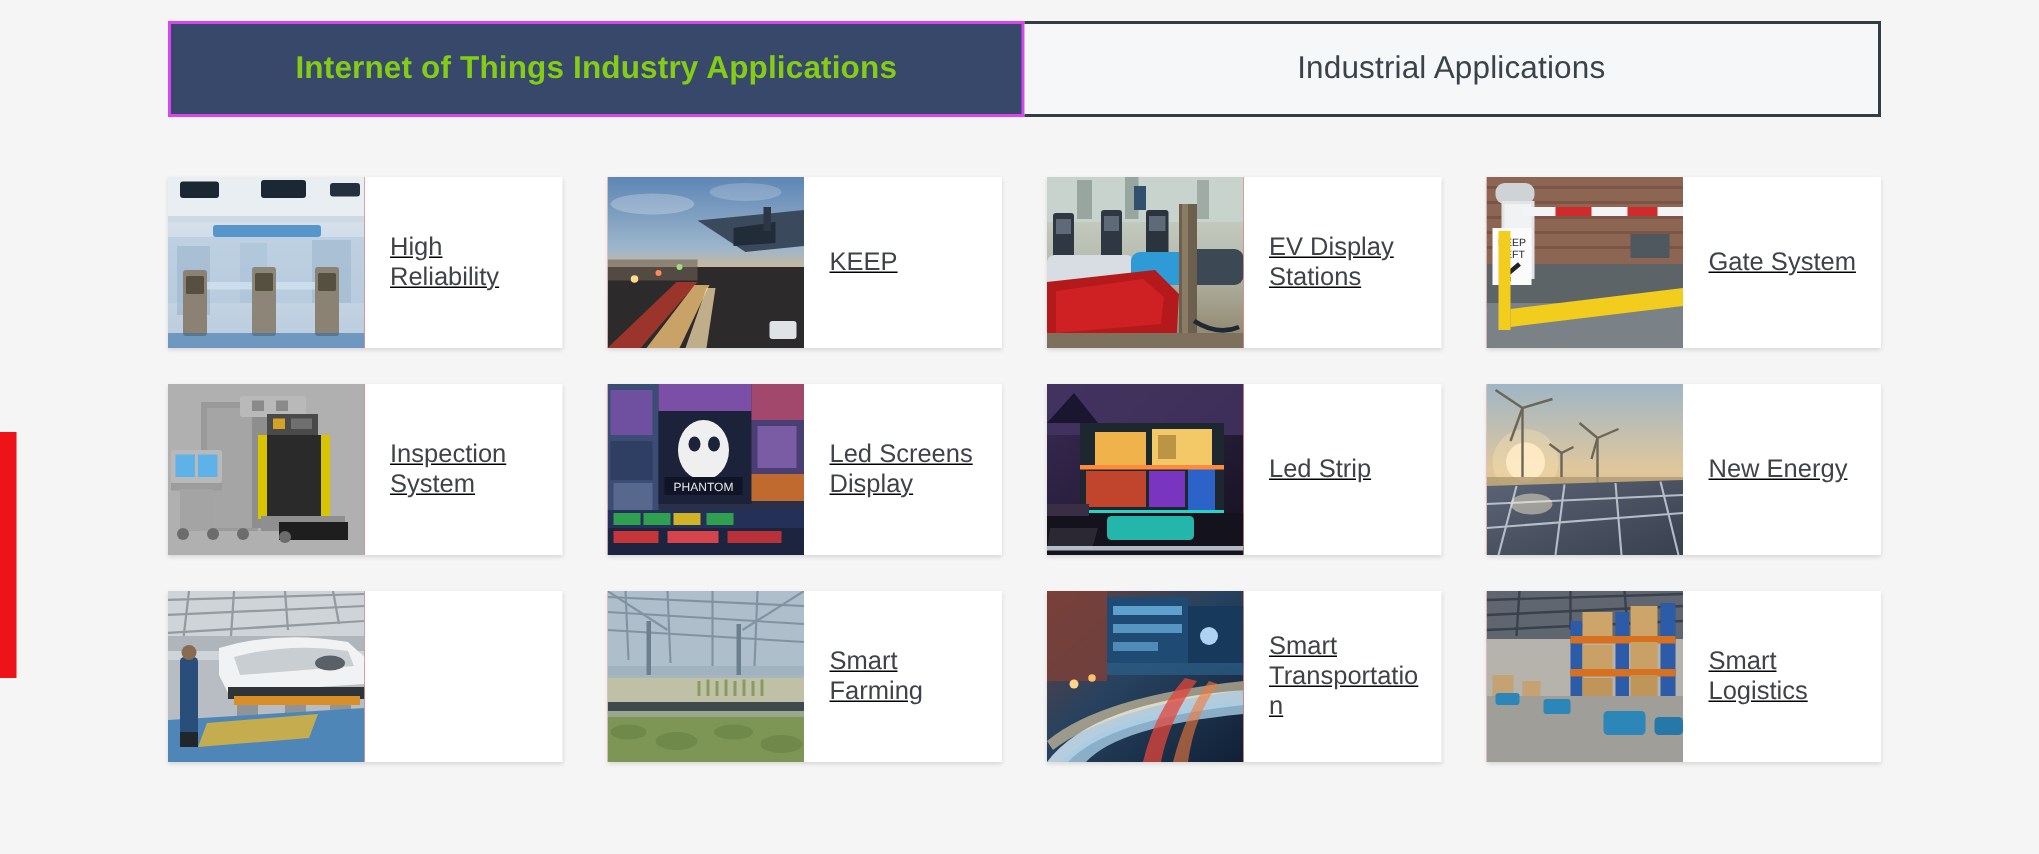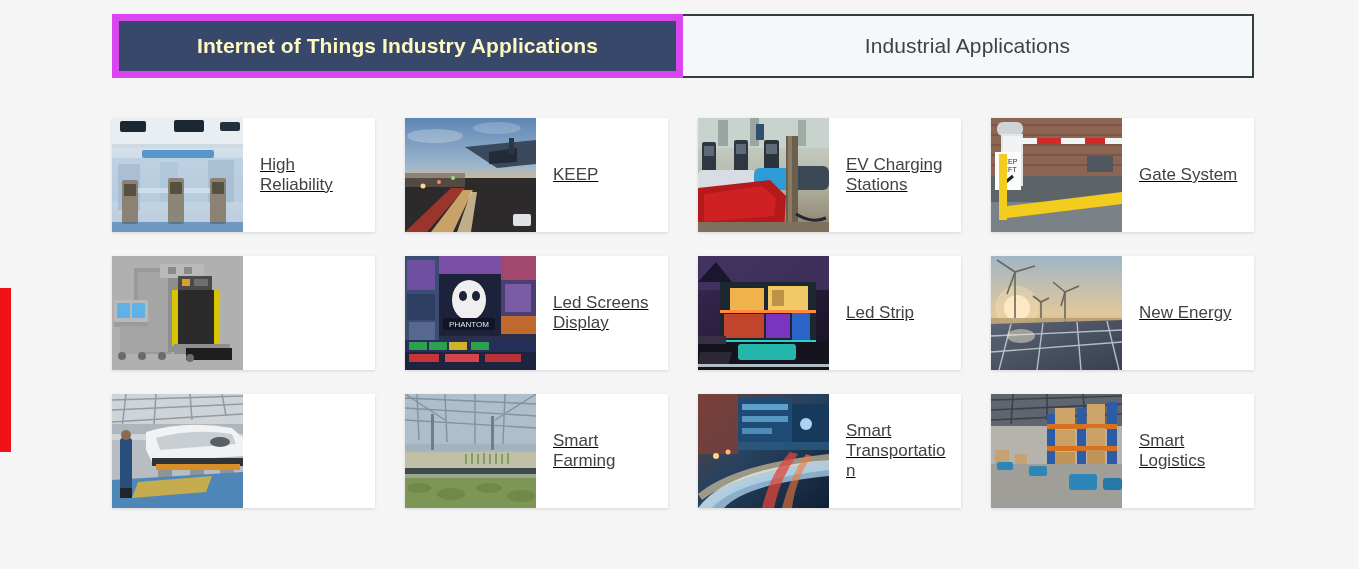"Internet of Things Industry Applications" .tab.active { border: 7px solid #d946ef -> 2px solid #d946ef; color: #fef9c3 -> #84cc16 }
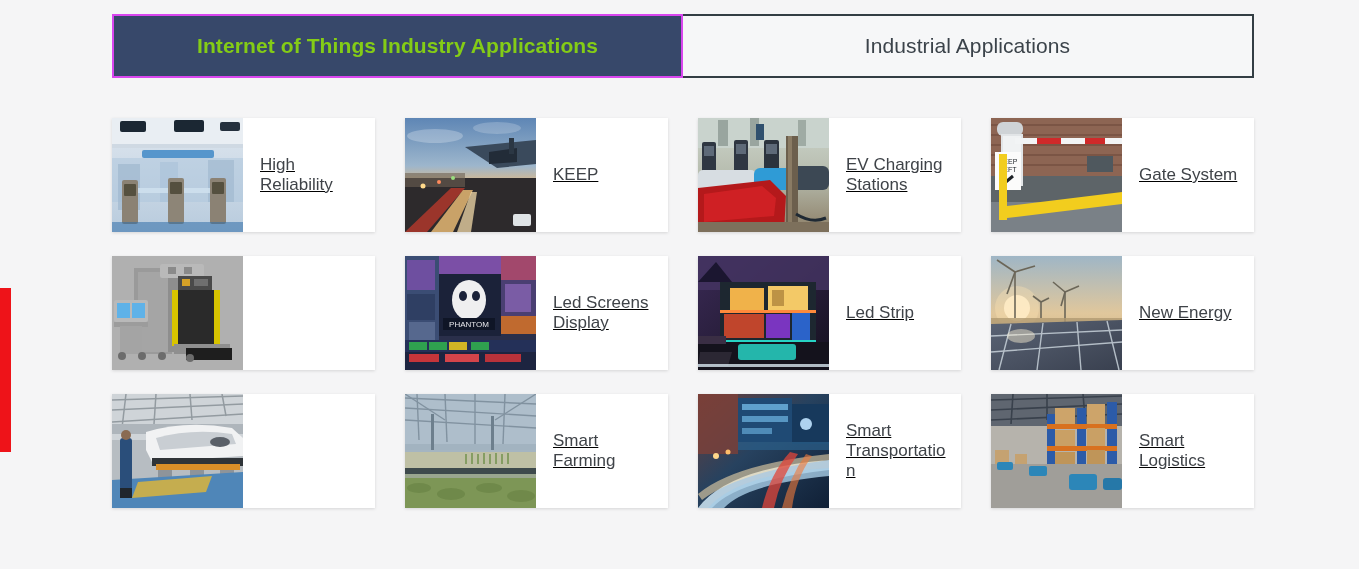"EV Charging Stations" div.card-label { text: Charging -> Display }
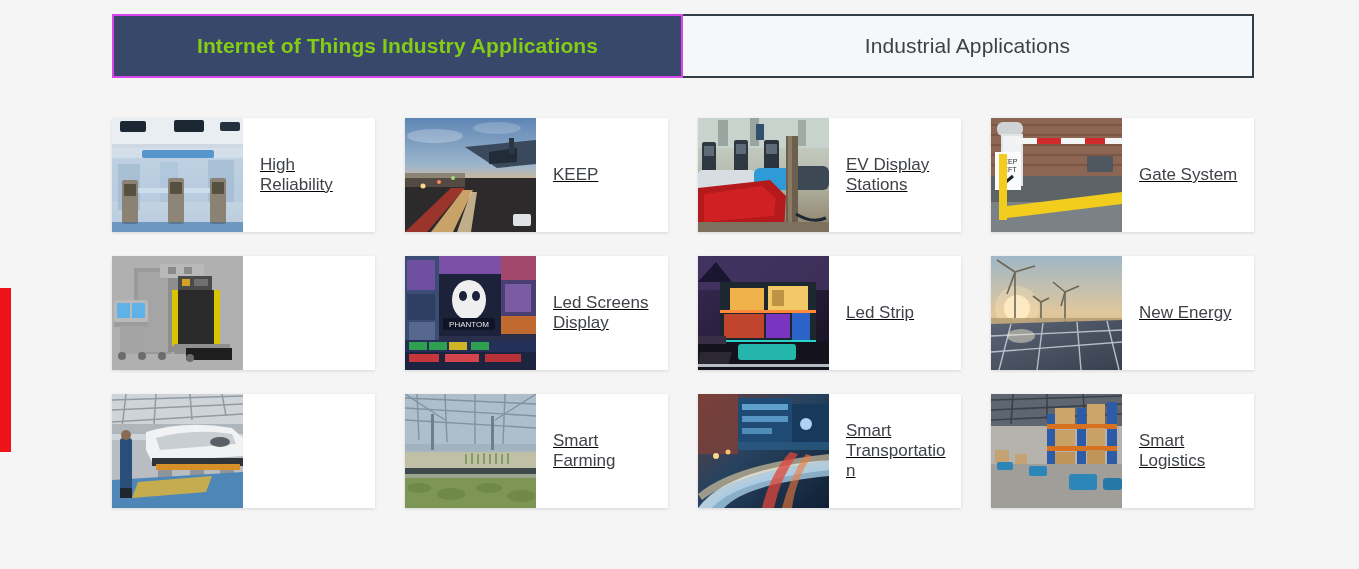"Inspection System" div.card-label { html: none -> <div>Inspection System</div> }
